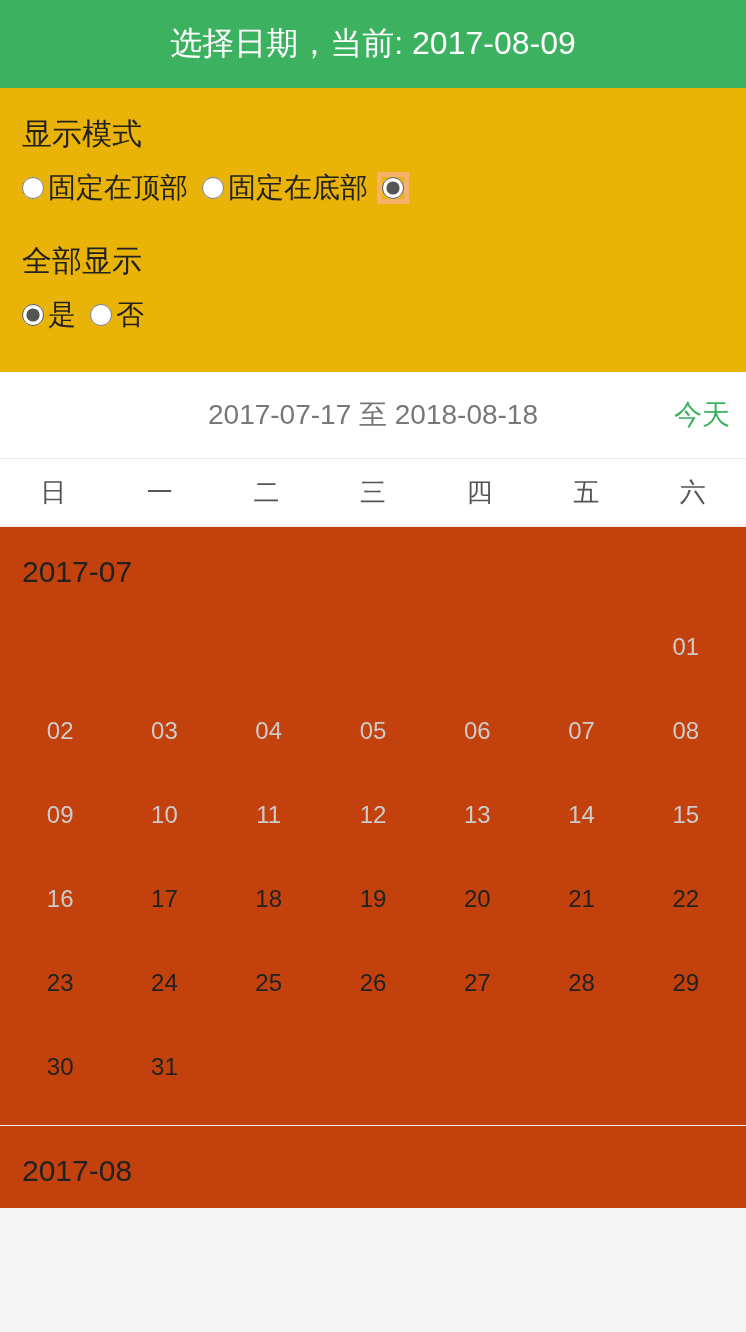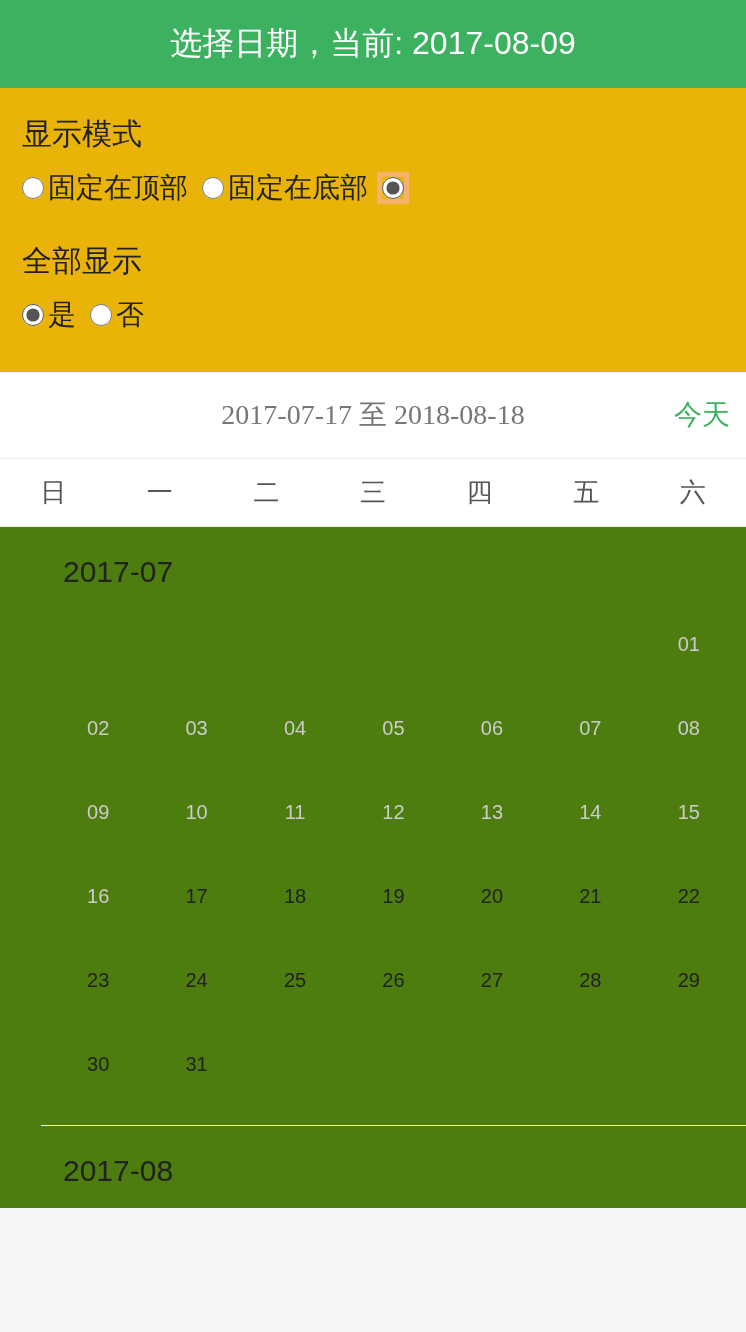"2017-07-17 至 2018-08-18" .range-text { font-family: Liberation Serif, serif -> none }
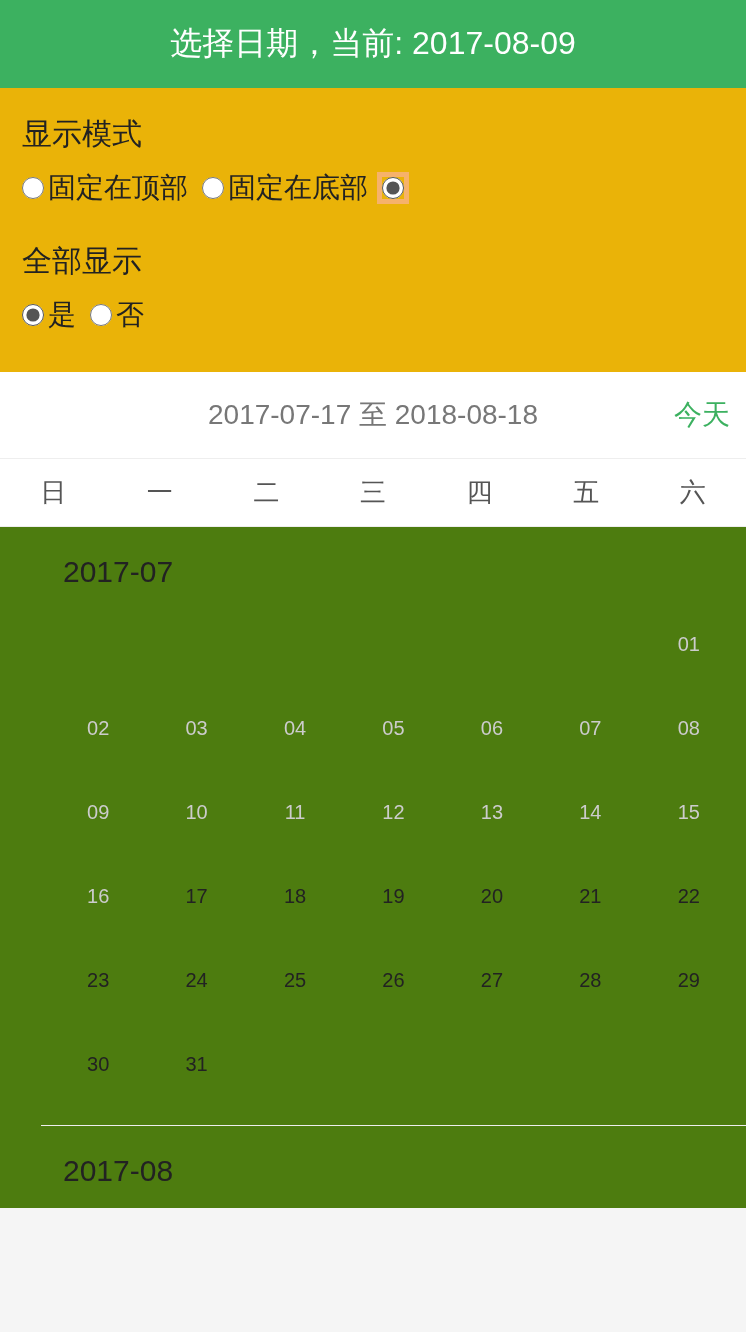"2017-07" .month-section { background: #4d7c0f -> #c2410c; padding-left: 41px -> none }
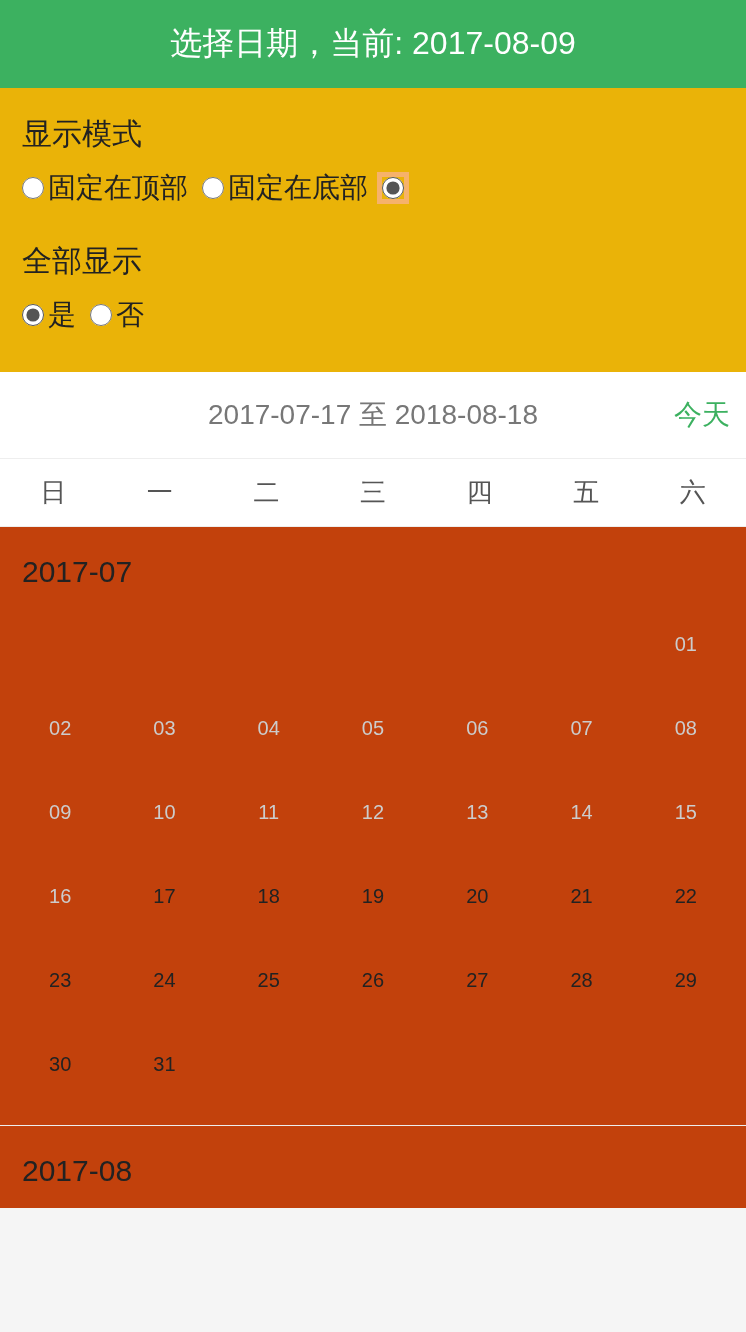"01" .day-cell { font-size: 20px -> 24px }
